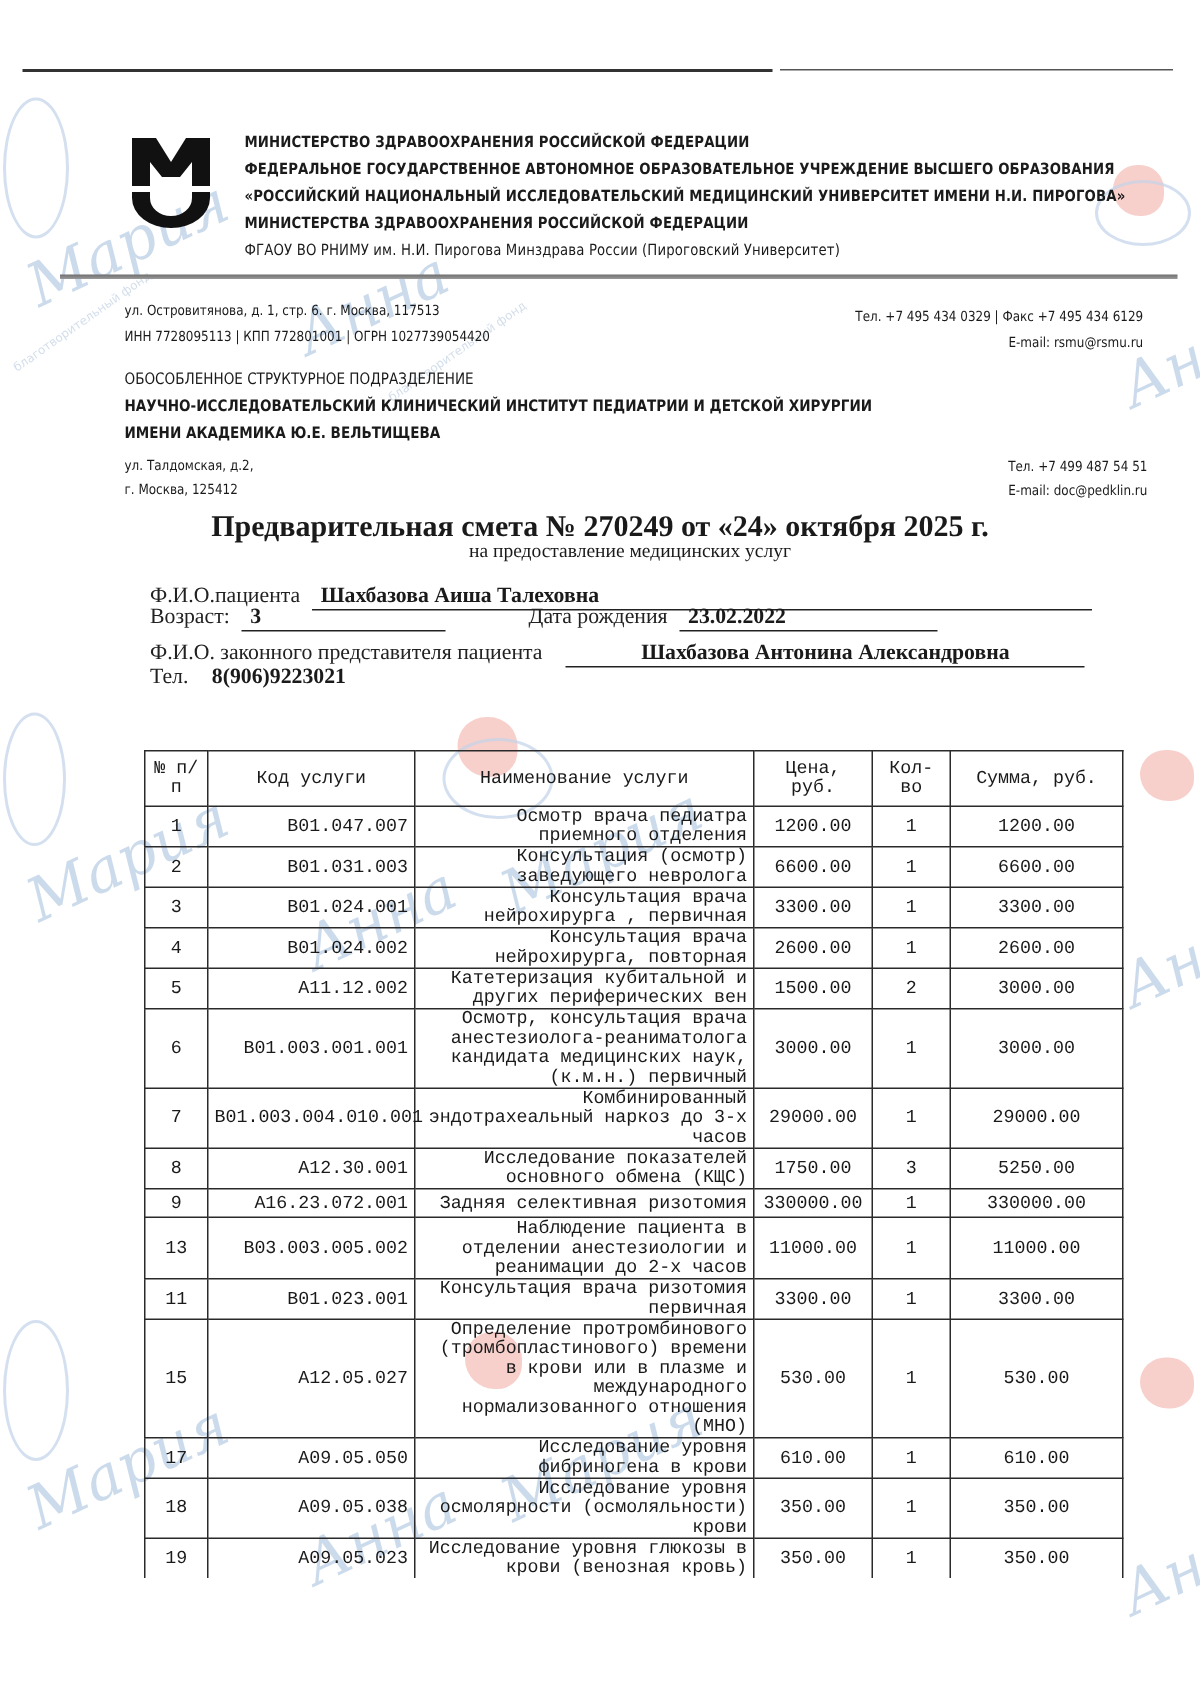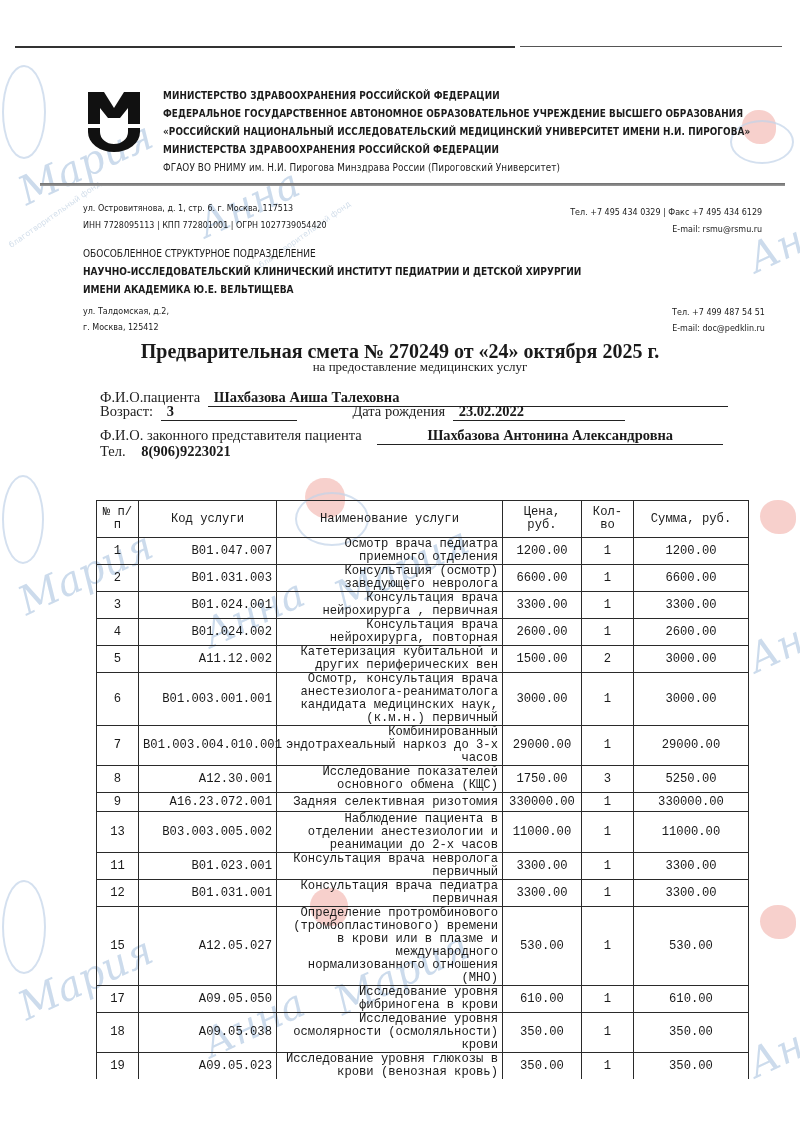"Консультация врача невролога первичный" td.c-name { text: невролога первичный -> ризотомия первичная }
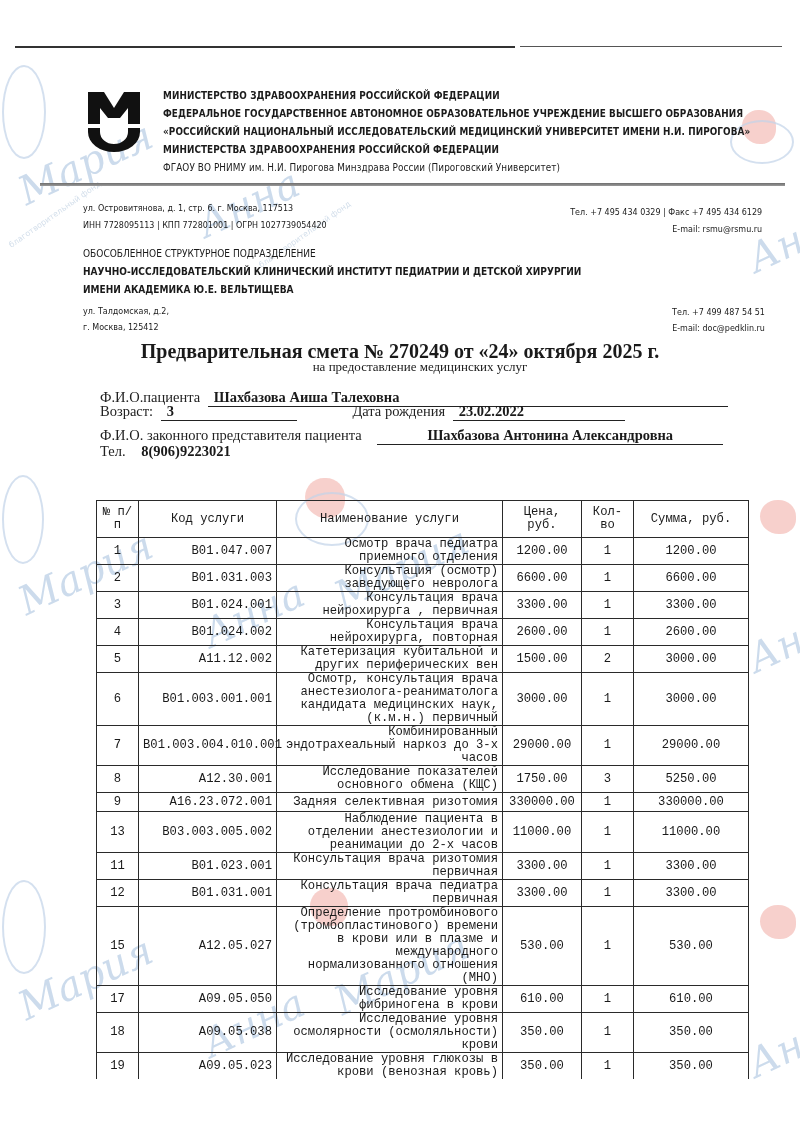"12" tr.h1s { html: <tr> <td>12</td> <td>B01.031.001</td> <td>Консультация врача педиатра первичная</td> <td>3300.00</td> <td>1</td> <td>3300.00</td> </tr> -> none }
